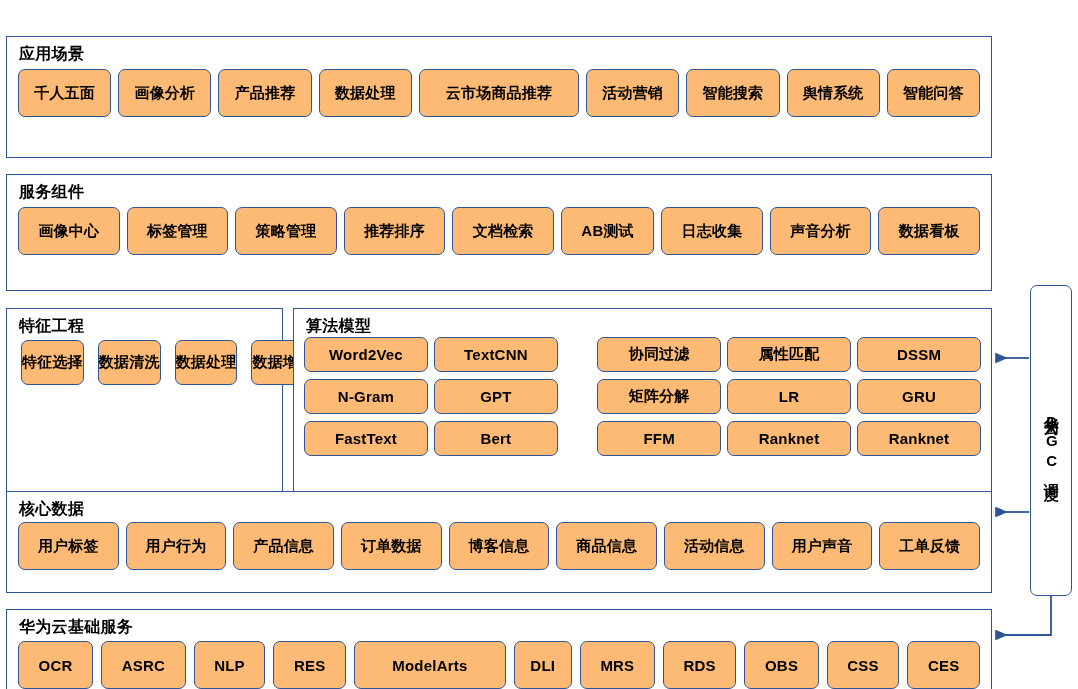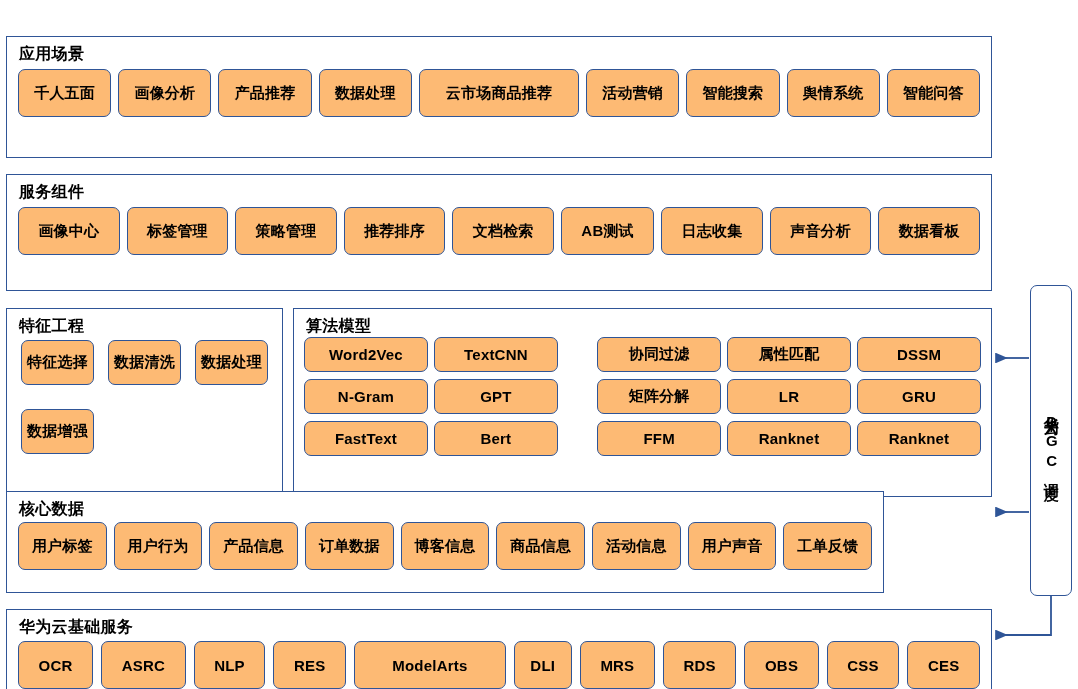"特征选择" .feature-grid { grid-template-columns: 1fr 1fr 1fr -> 1fr 1fr 1fr 1fr }
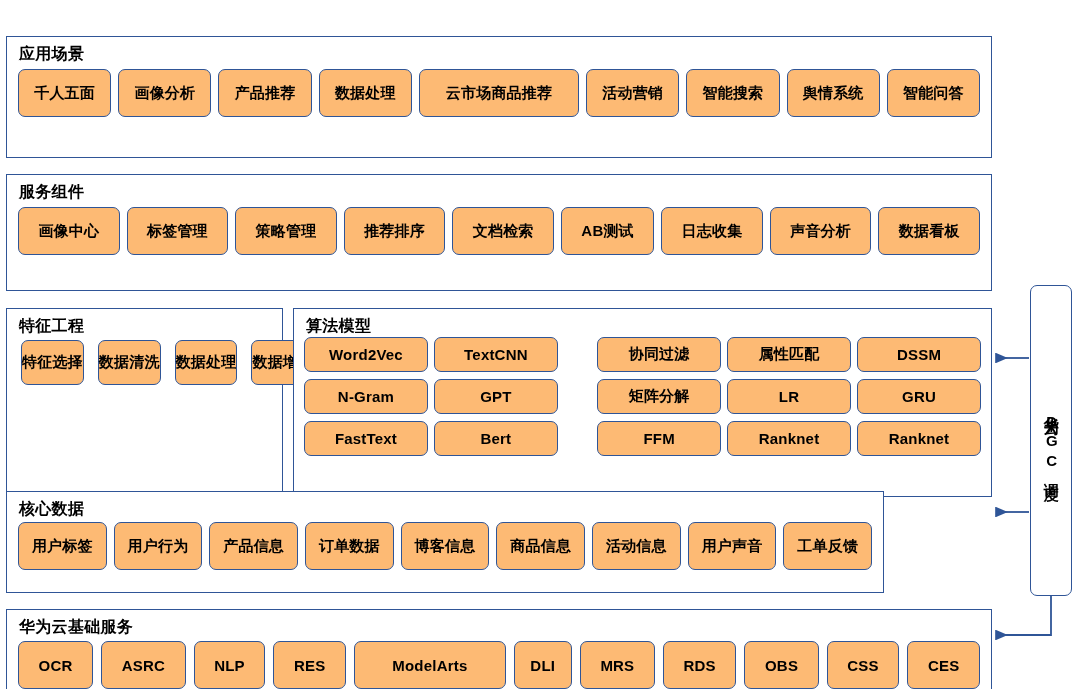"核心数据" #panel-core { width: 878px -> 986px }
